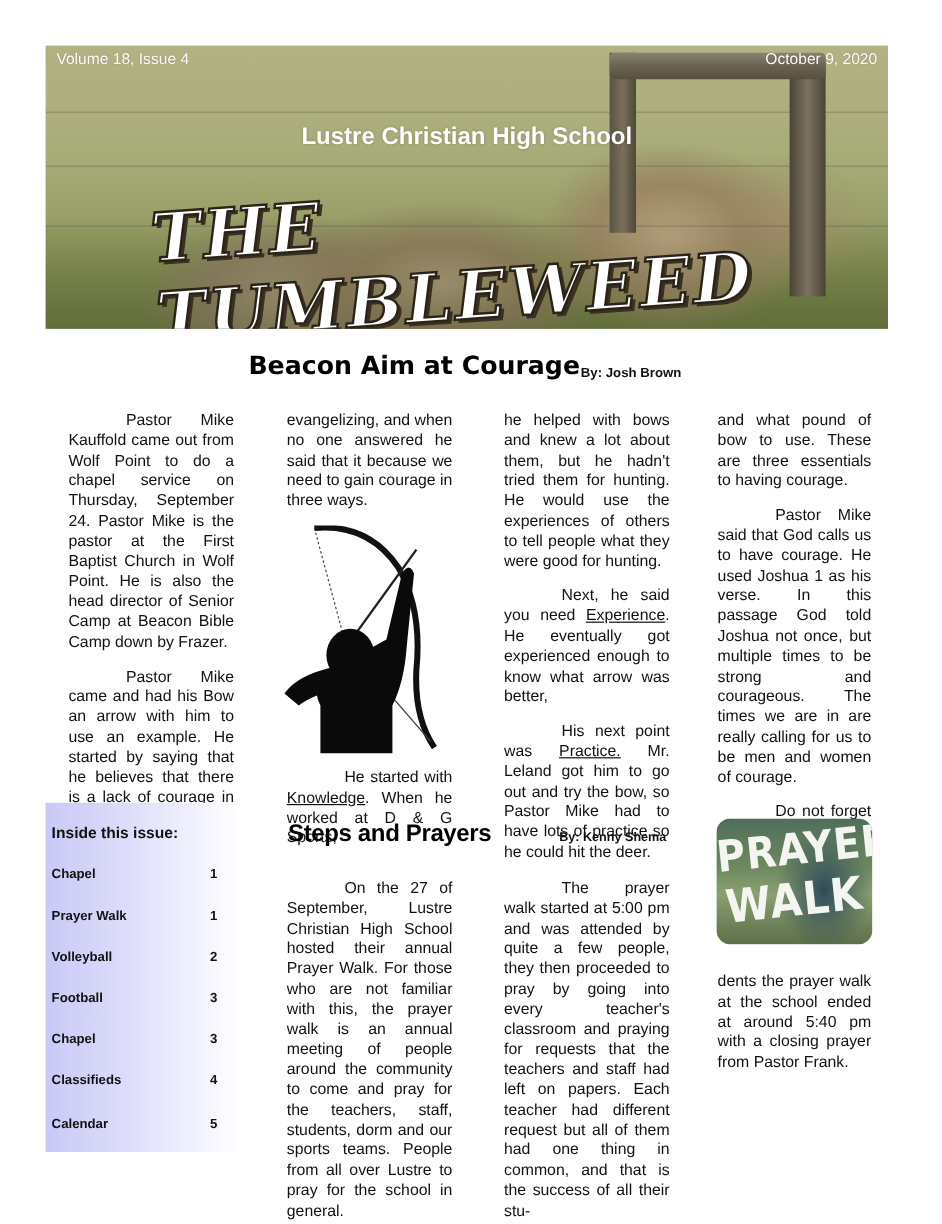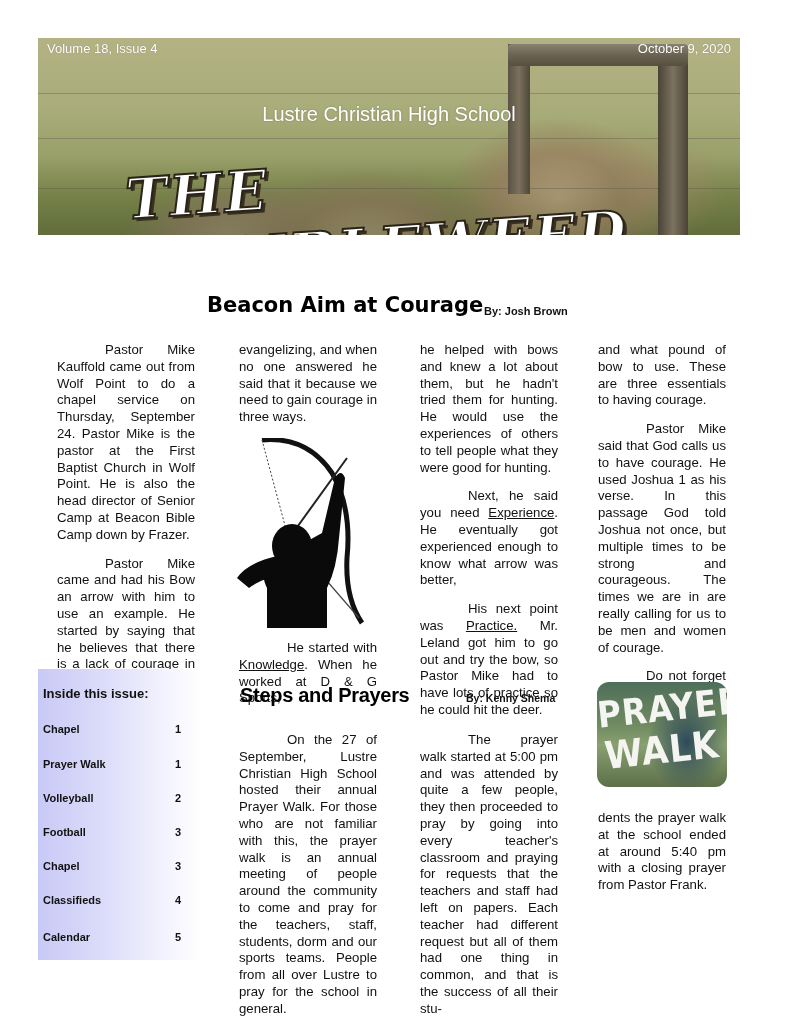"Volume 18, Issue 4" .masthead { height: 197px -> 236px }
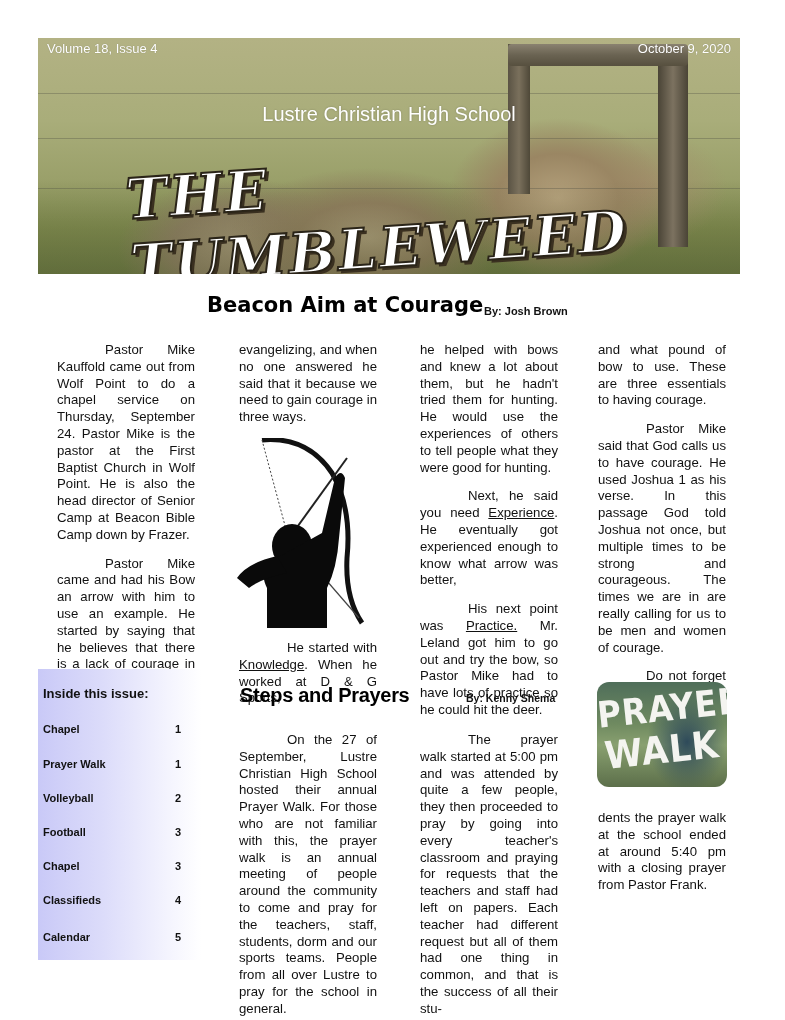"Lustre Christian High School" .mast-school { font-weight: normal -> bold }
